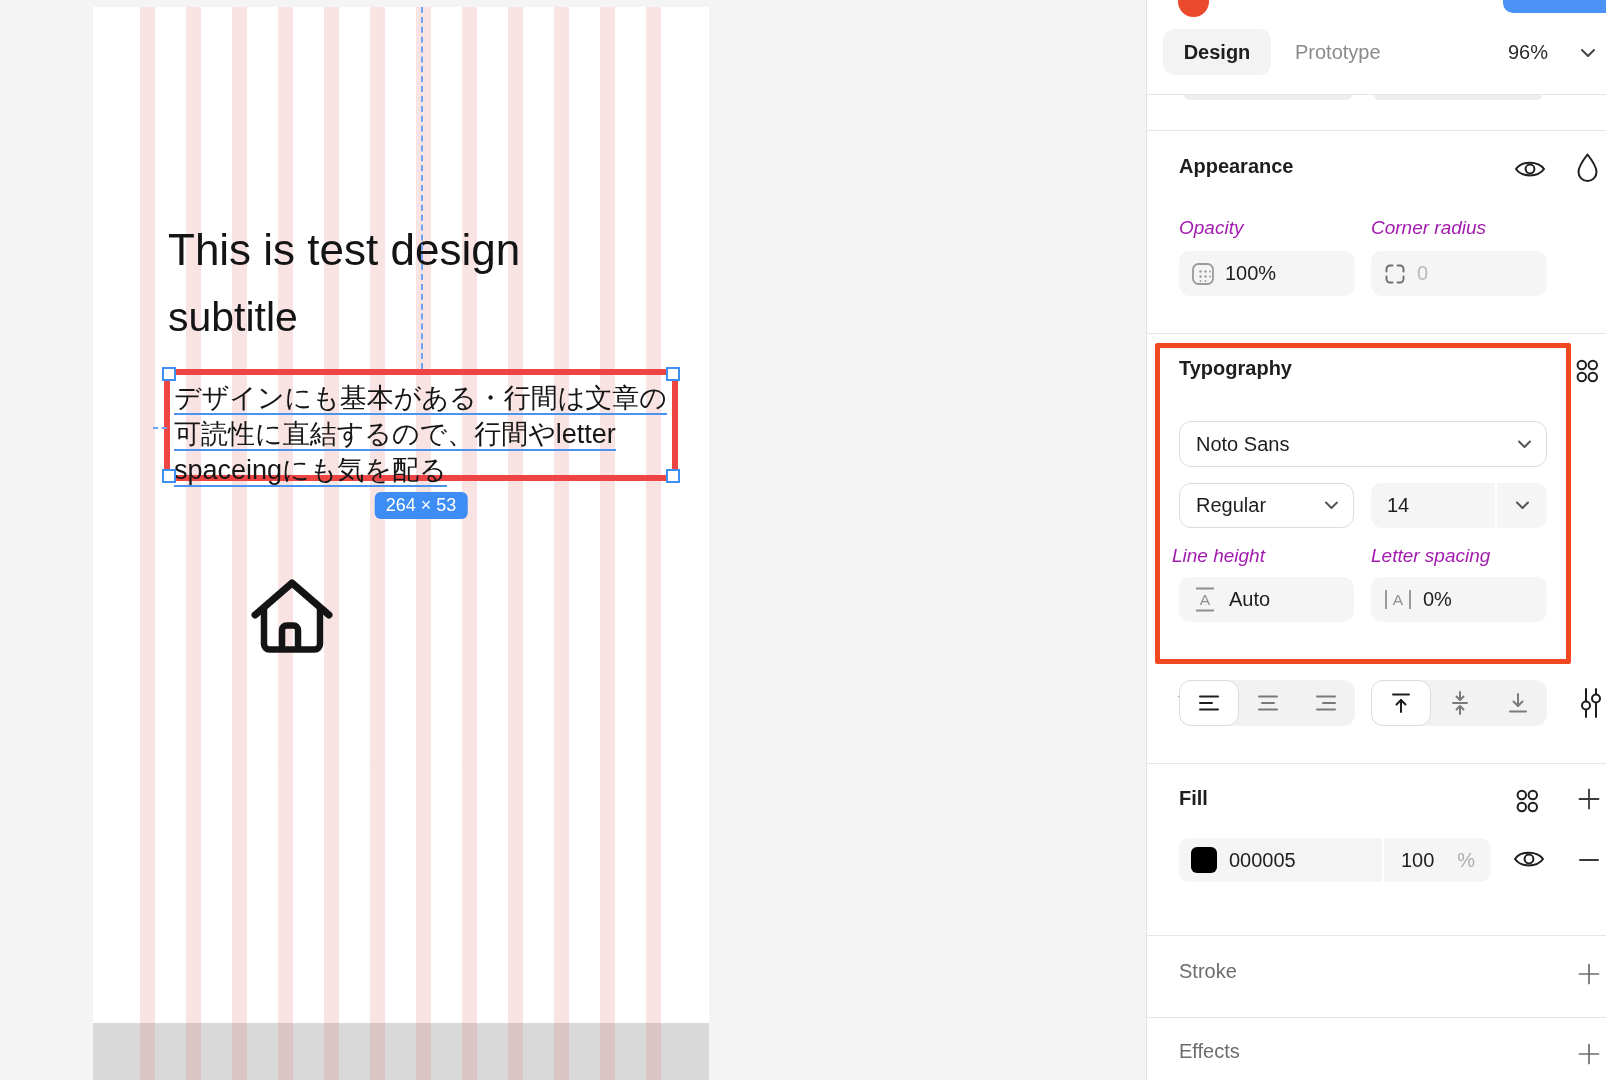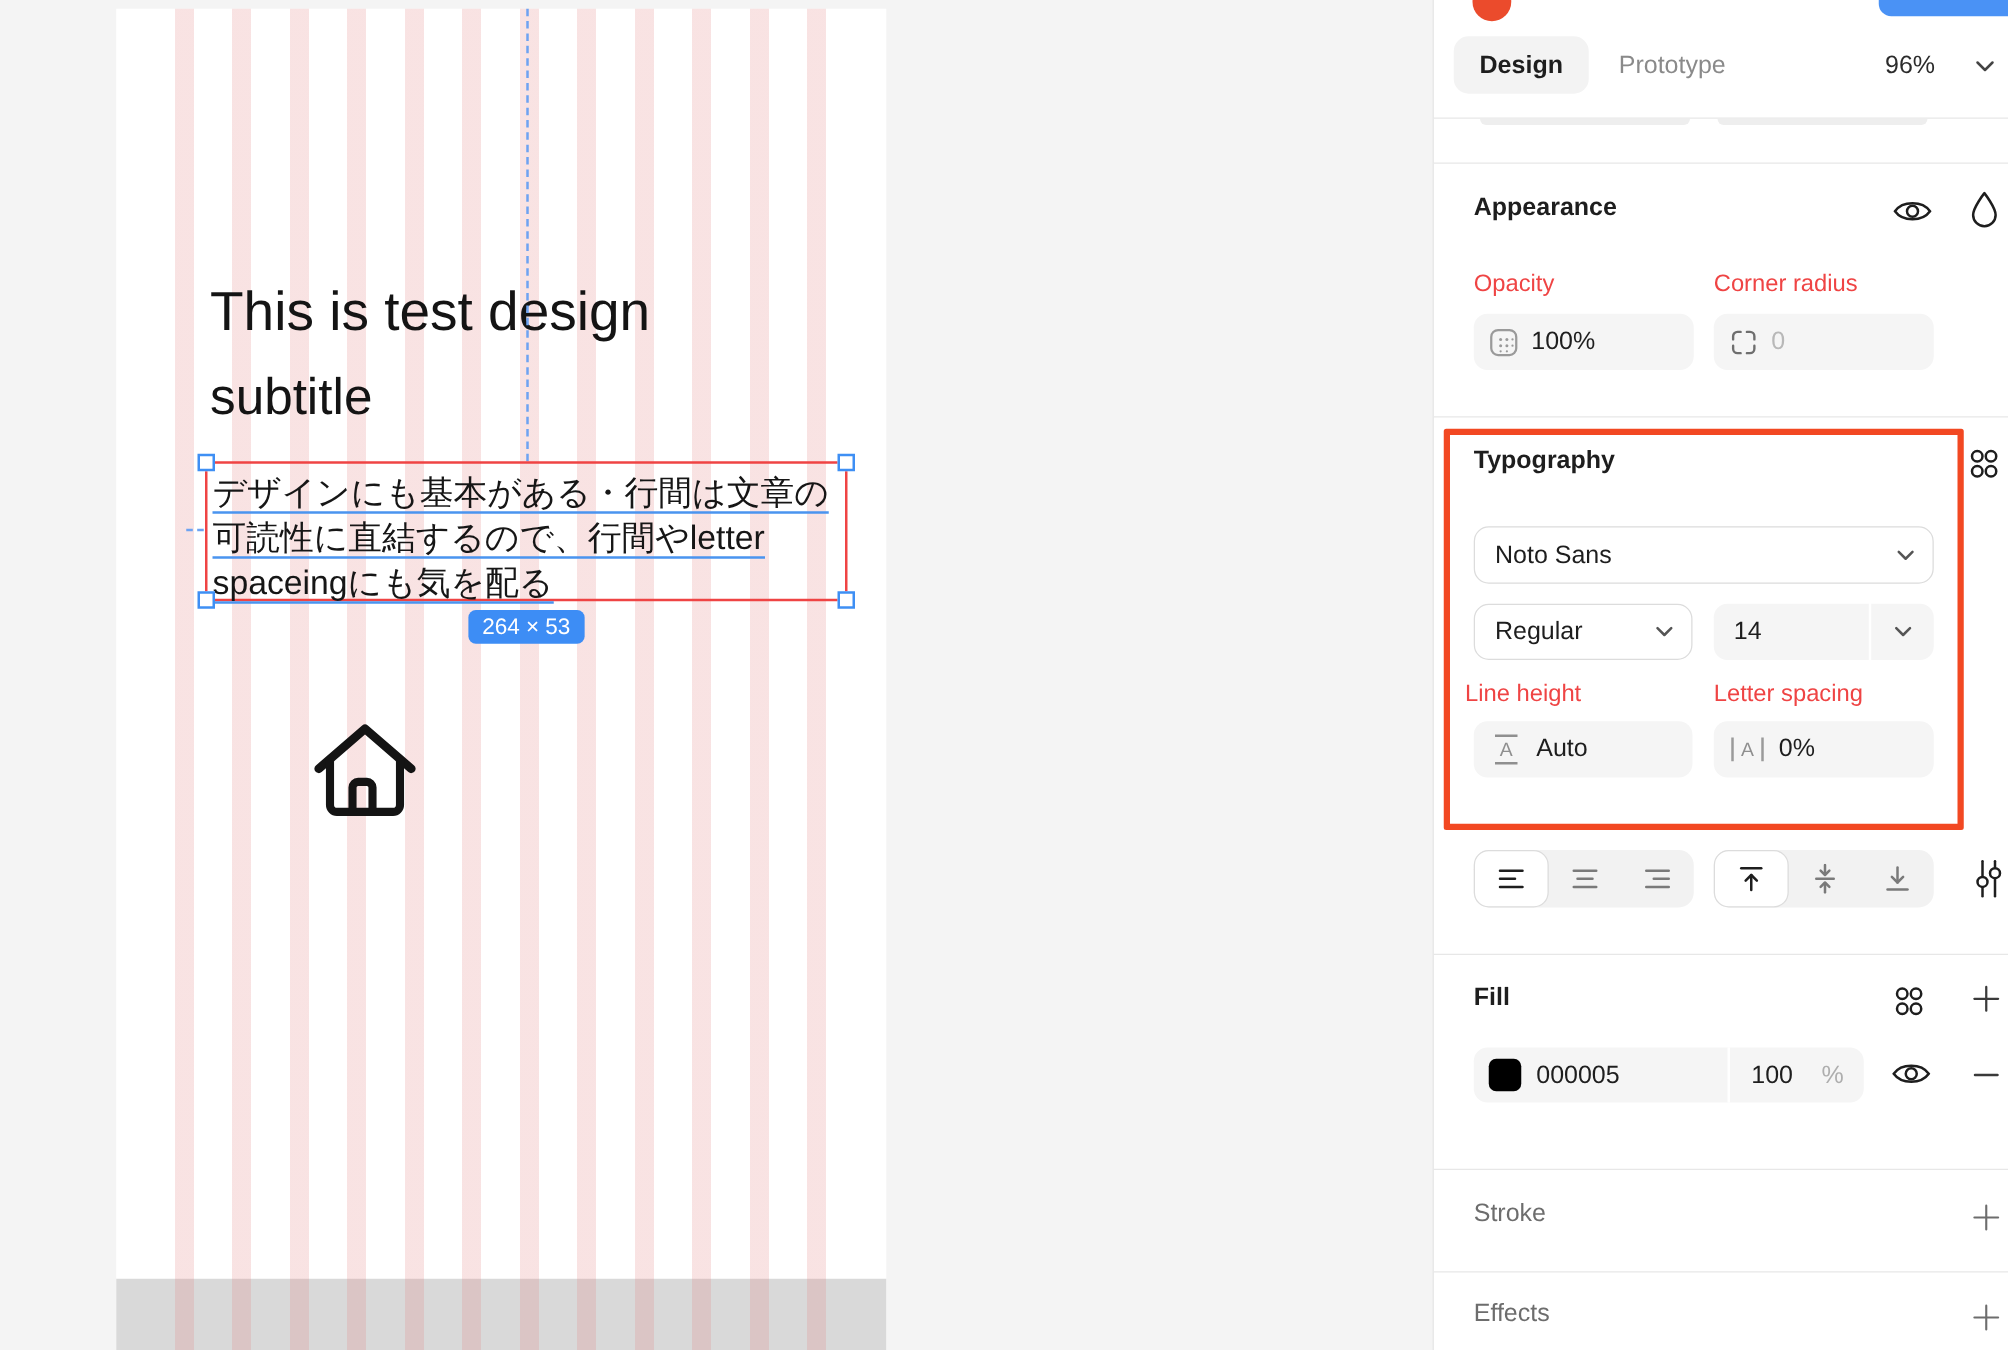"Opacity" .lbl { color: #ef4444 -> #a21caf; font-style: none -> italic }
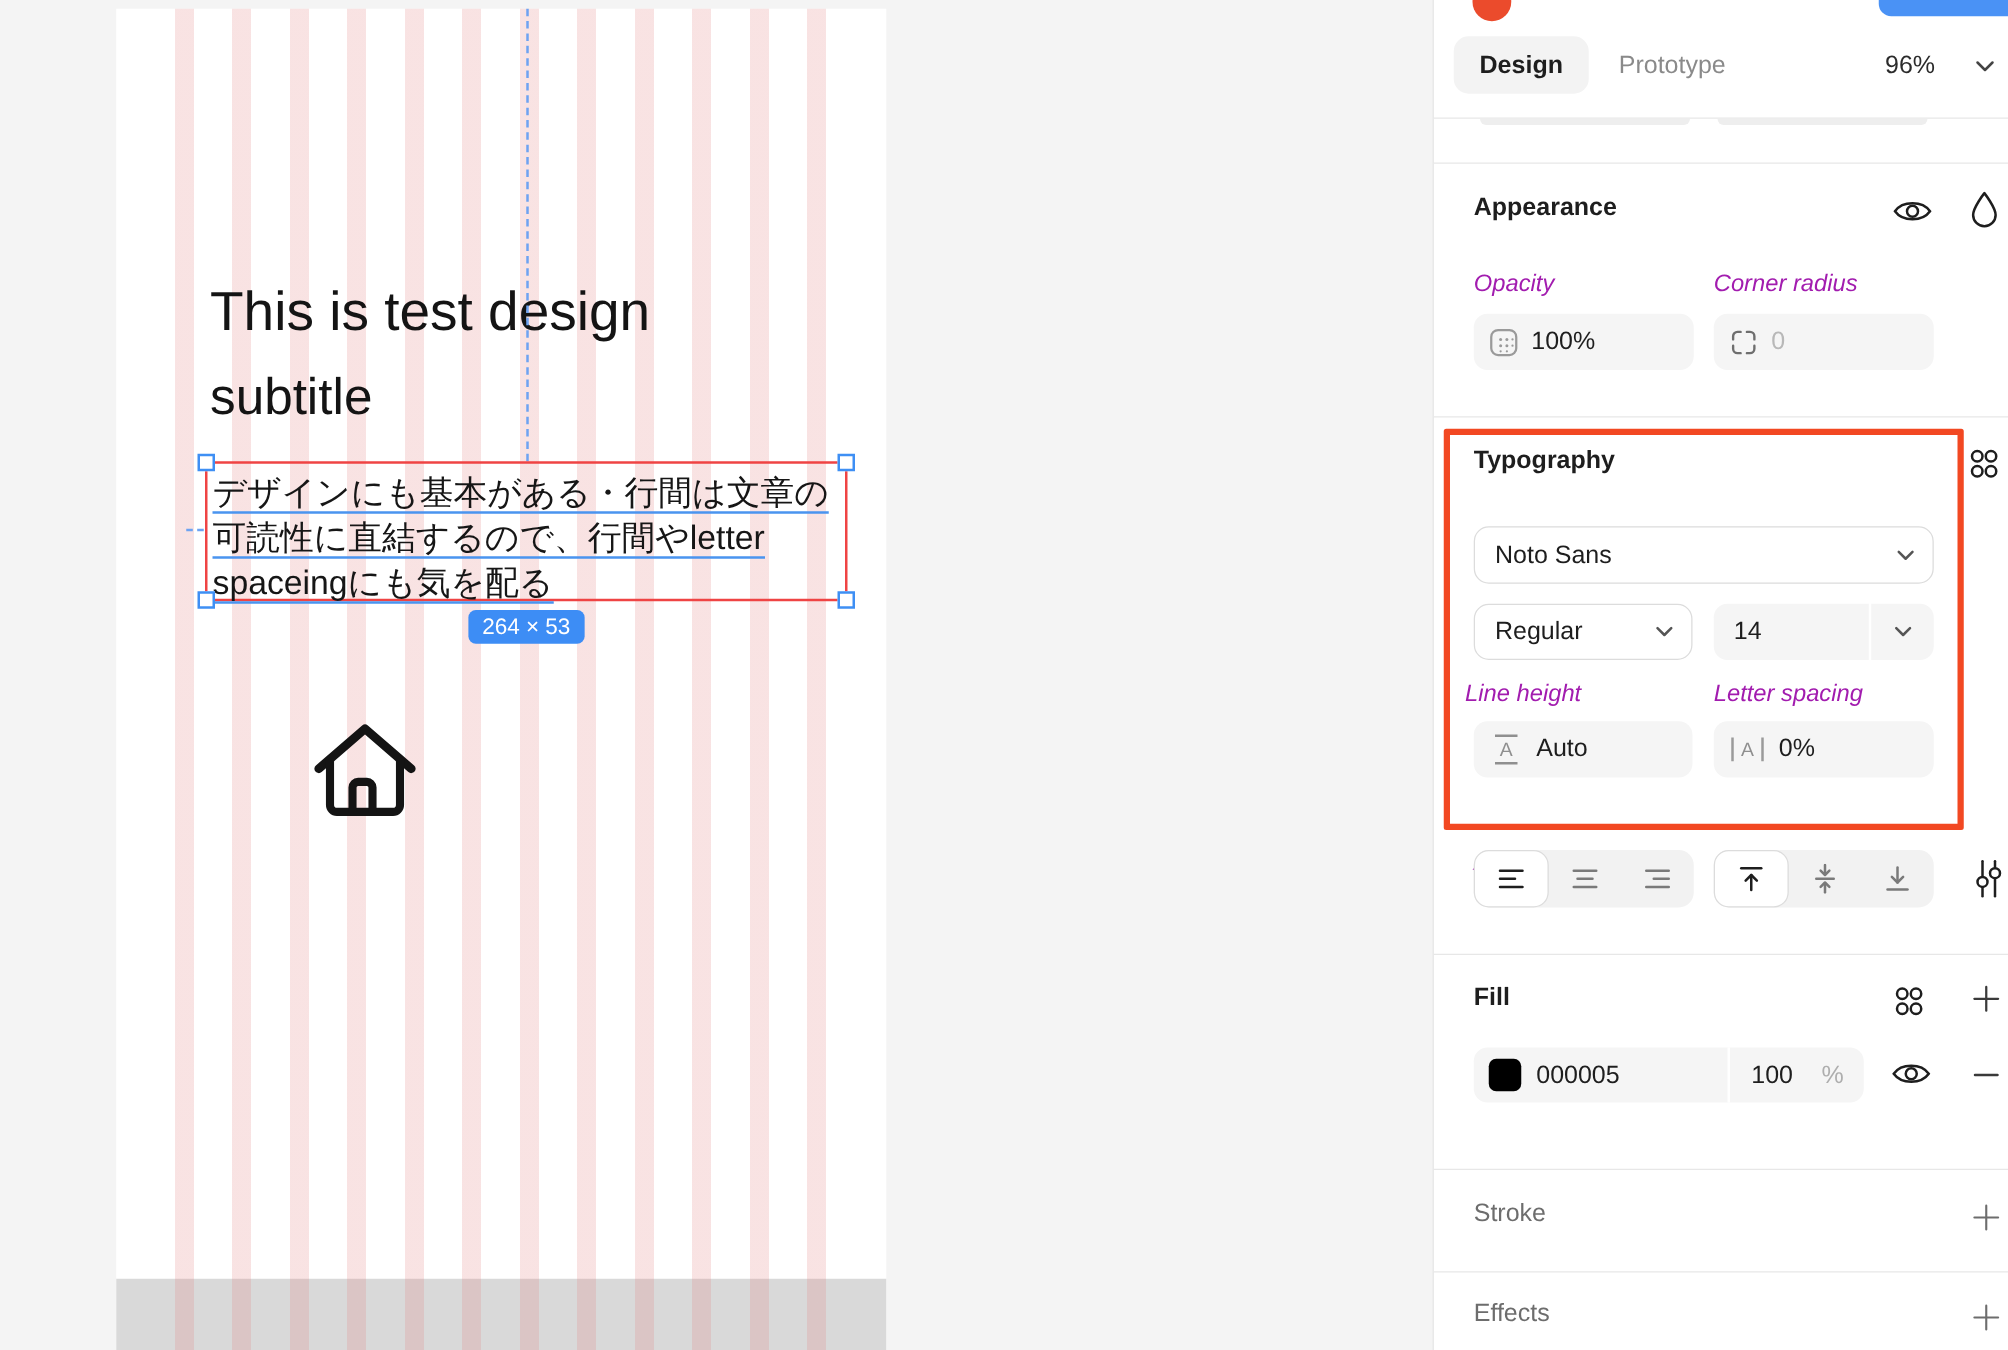"デザインにも基本がある・行間は文章の" #selection { border: 2px solid #ef4444 -> 6px solid #ef4444 }
